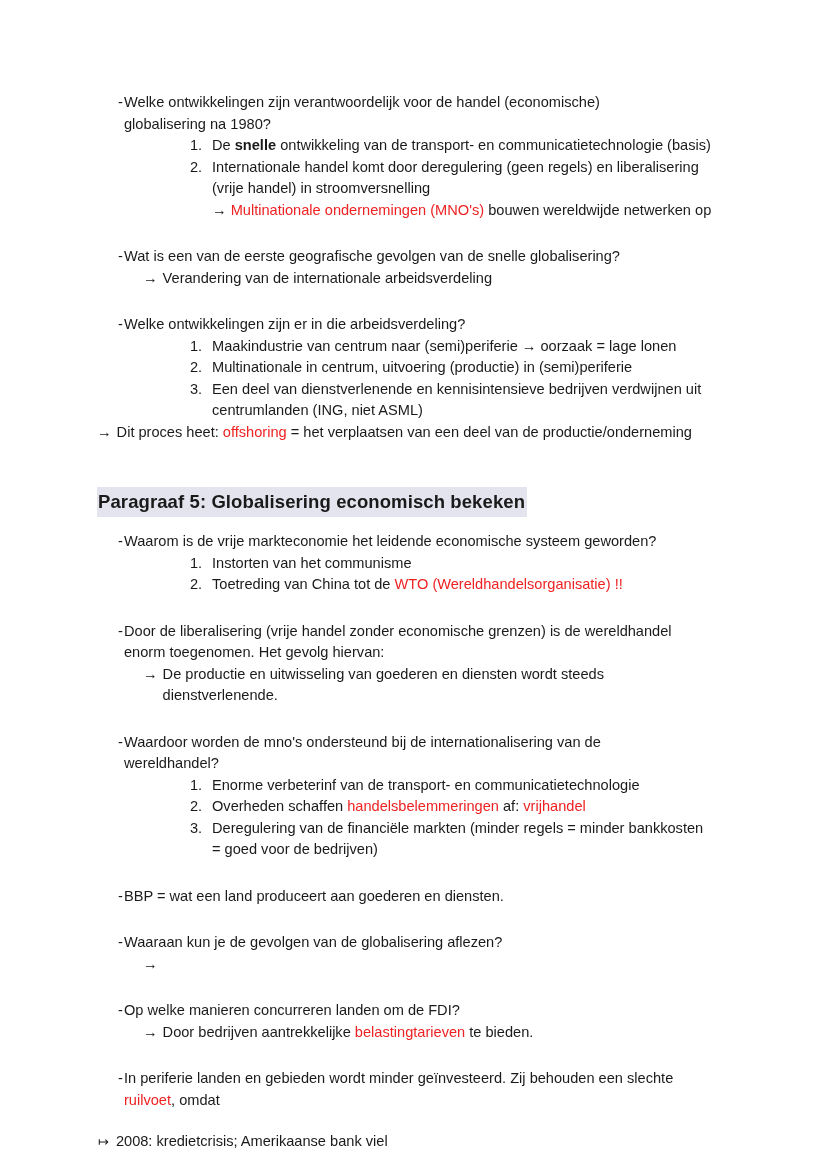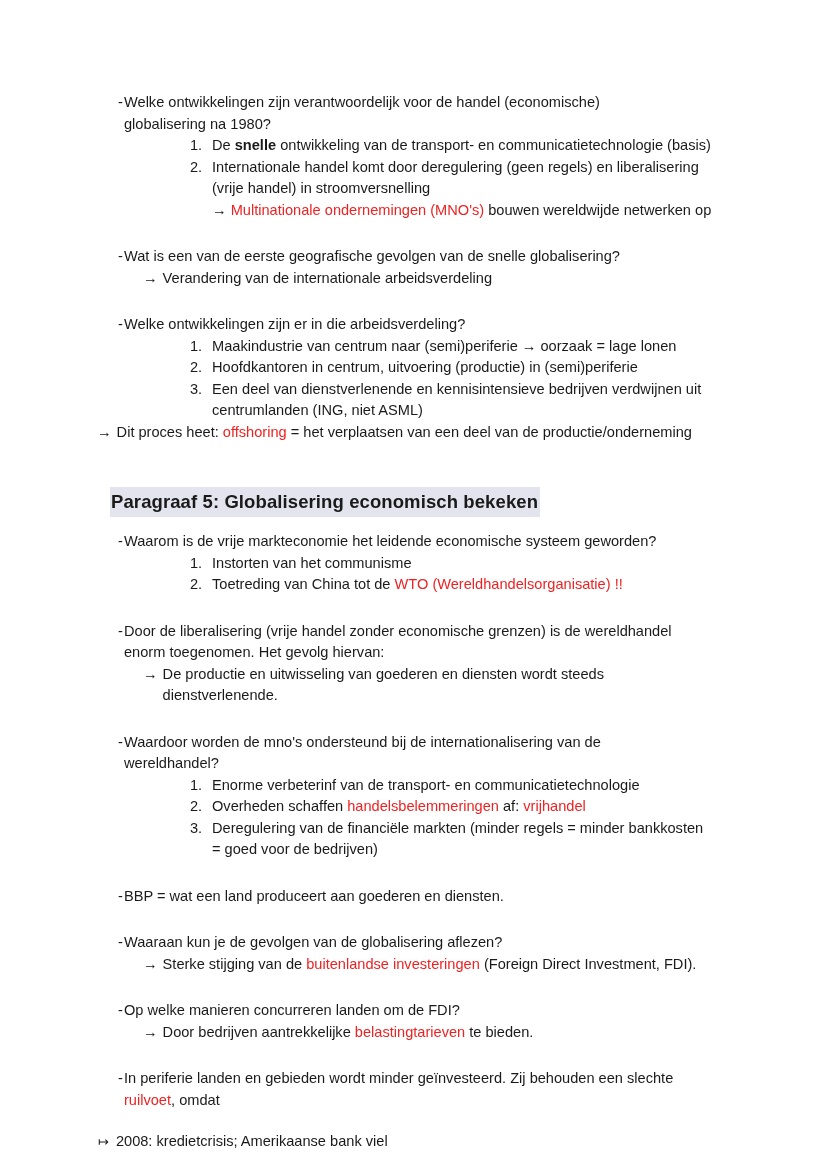"Hoofdkantoren in centrum, uitvoering" span.item-text { text: Hoofdkantoren -> Multinationale }
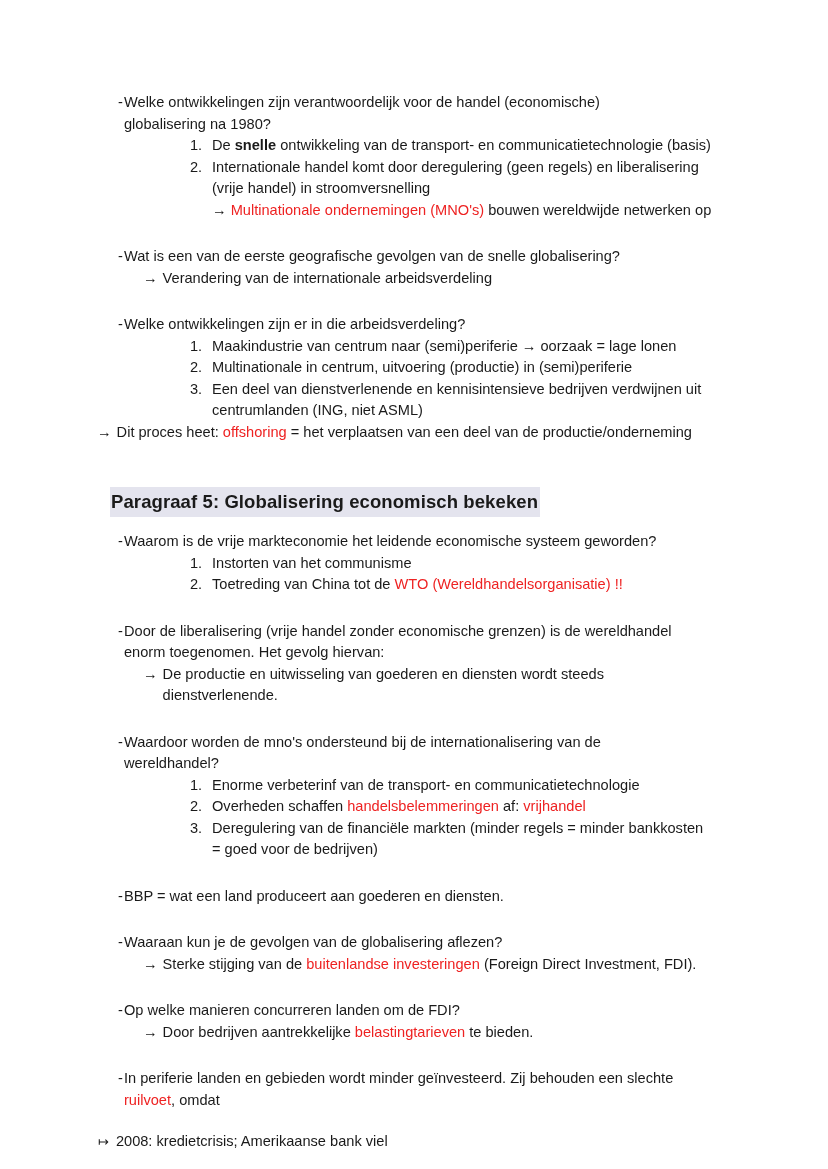"Paragraaf 5: Globalisering economisch" .heading-wrap { margin: 44px 0 14px 13px -> 44px 0 14px 0 }
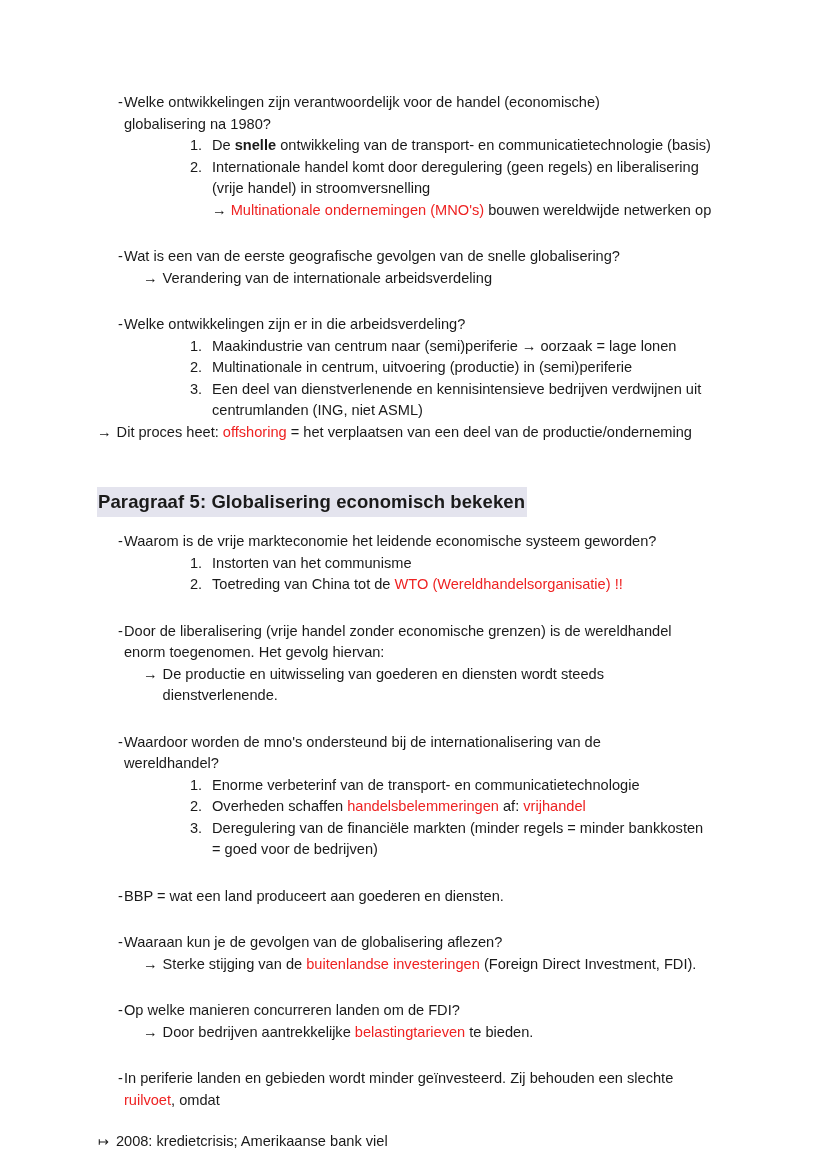"Sterke stijging van de buitenlandse" span.a-text { html: <span><span>Sterke stijging van de </span><span>buitenlandse investeringen</span><span> (Foreign Direct Investment, FDI).</span></span> -> none }
